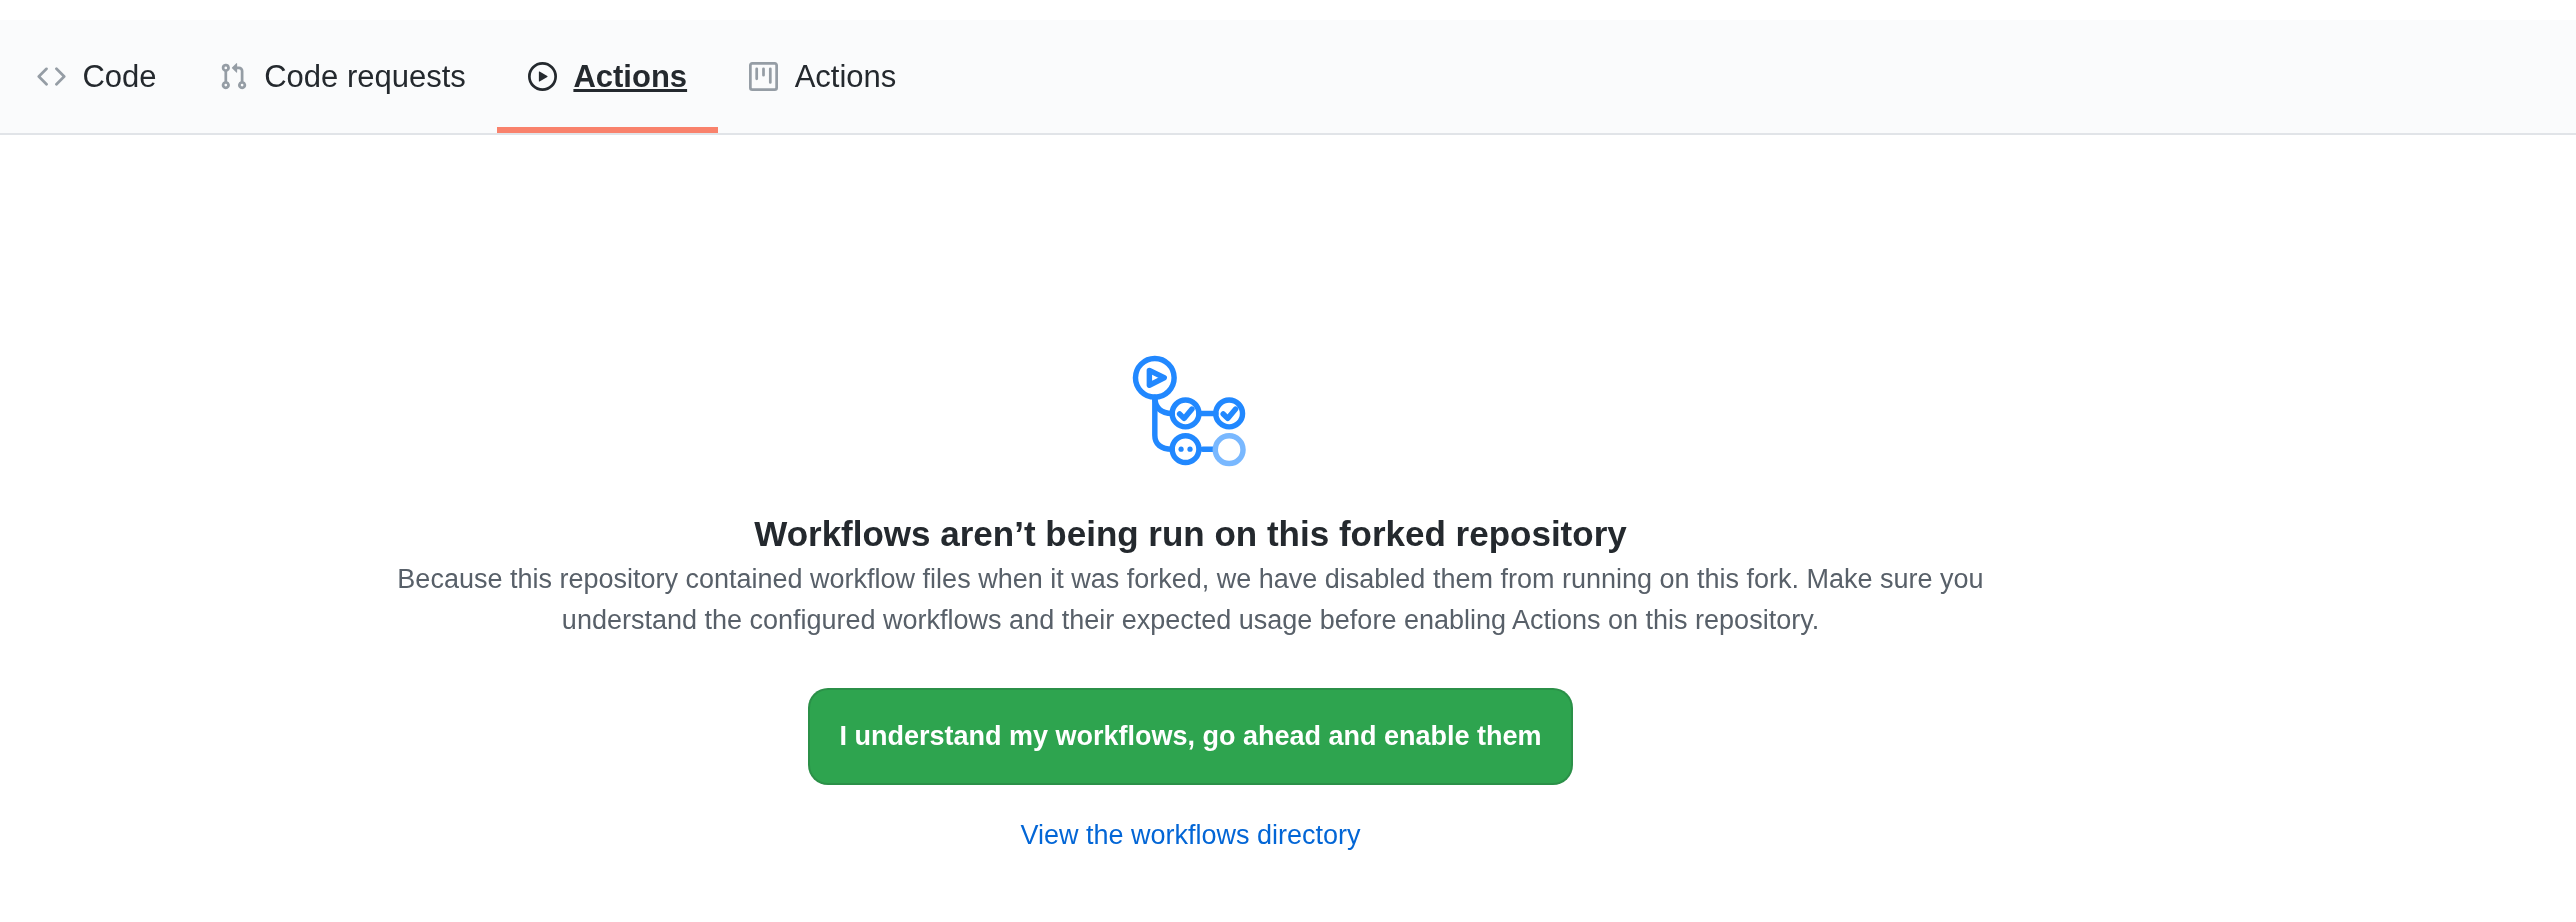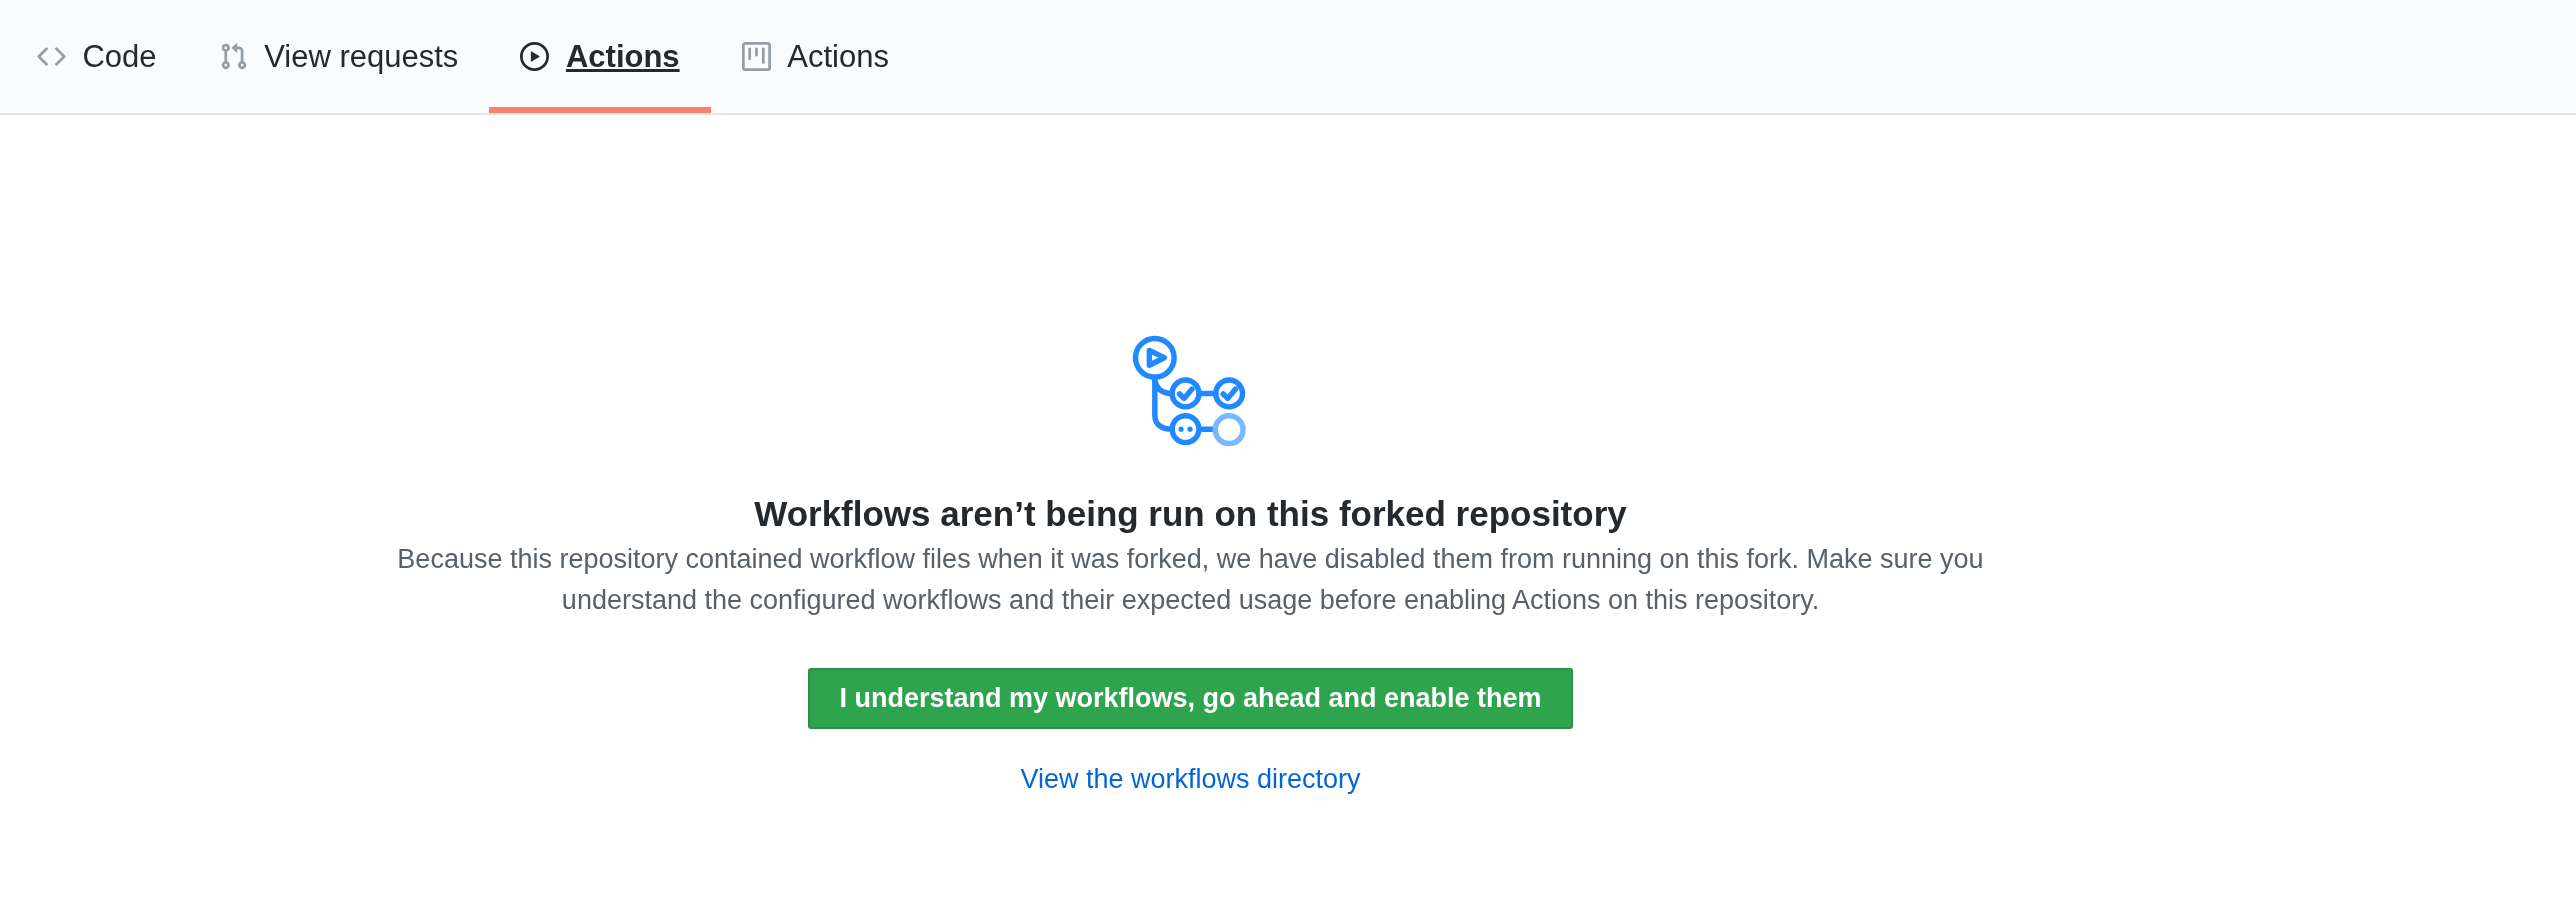"Code" .reponav { margin-top: none -> 20px }
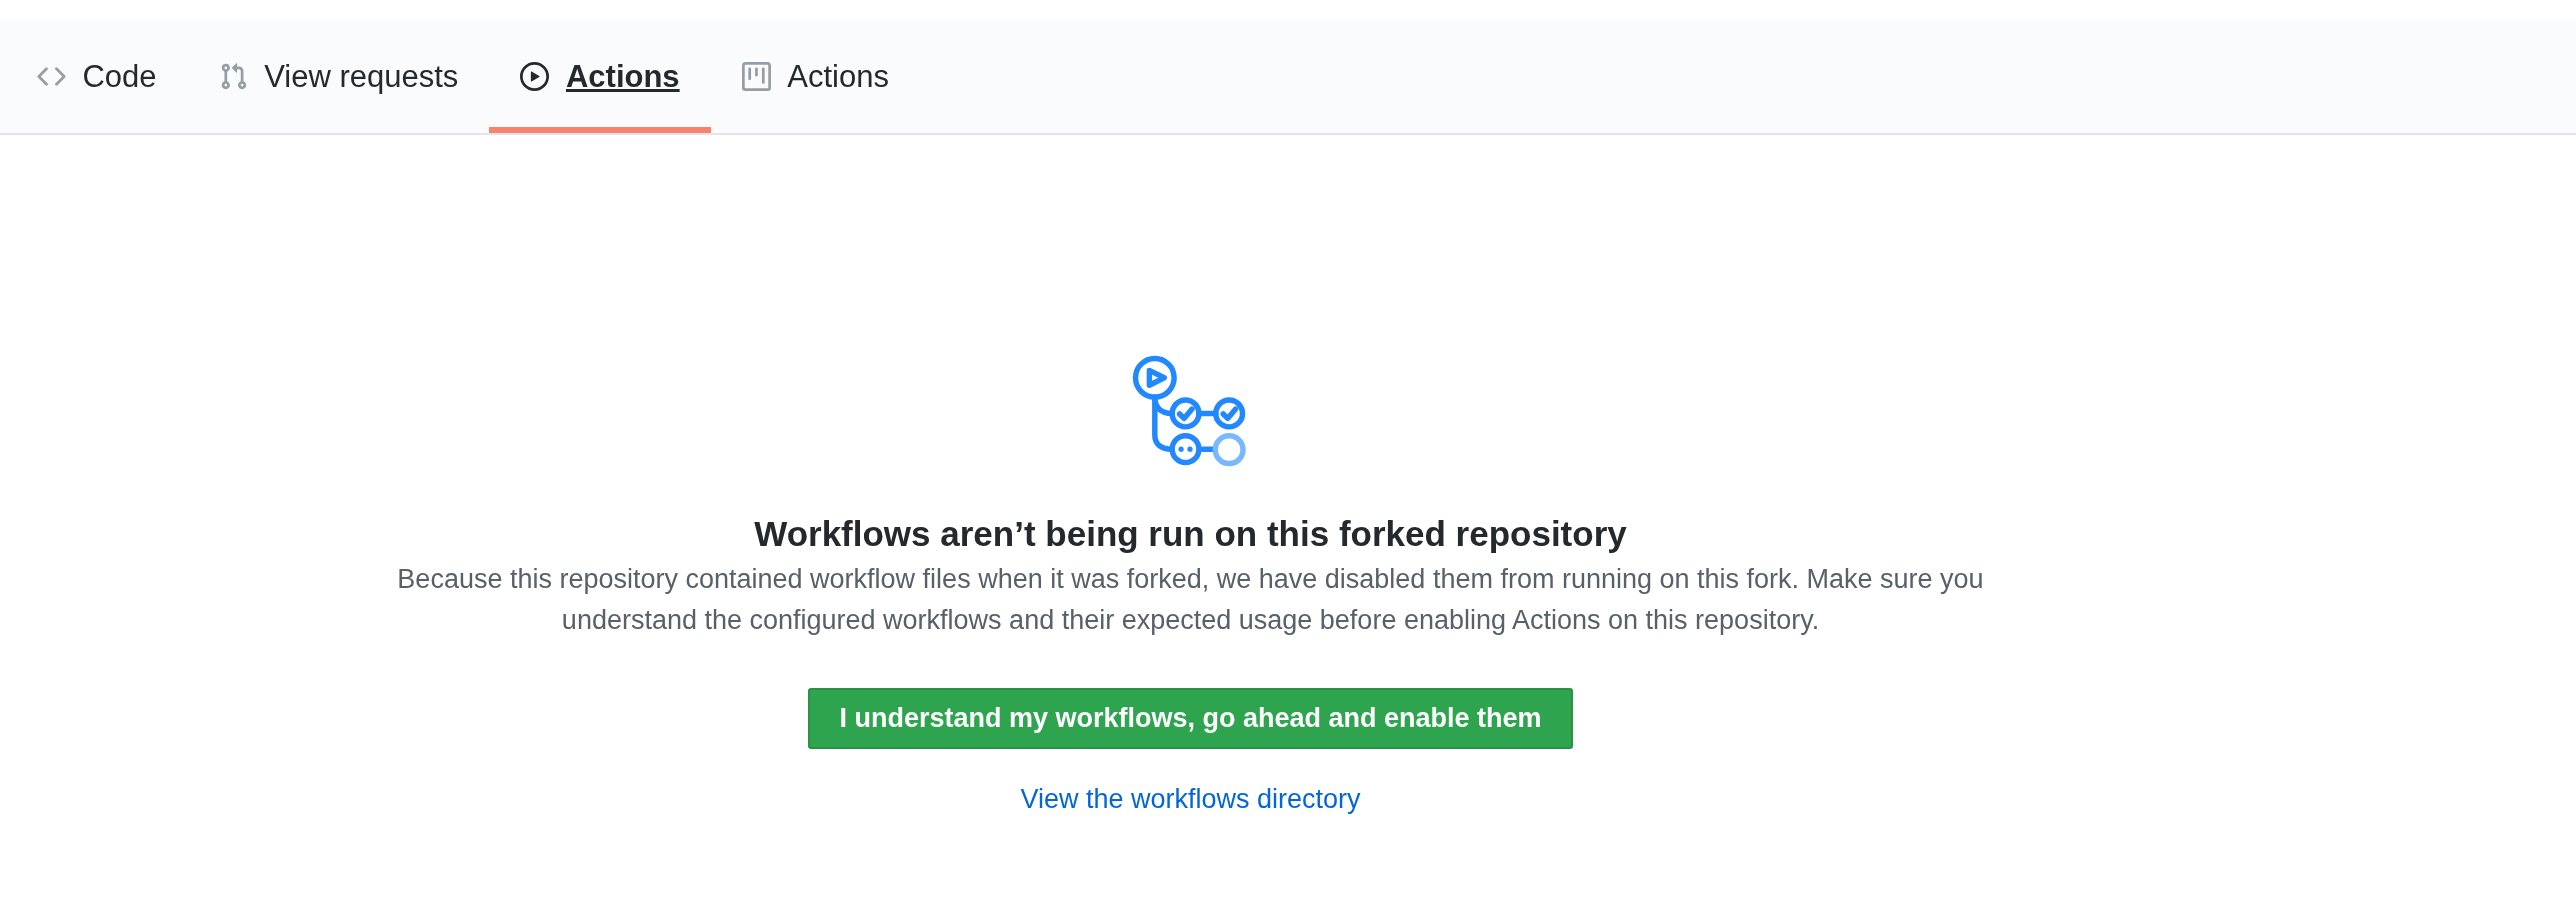"View requests" span { text: View -> Code }
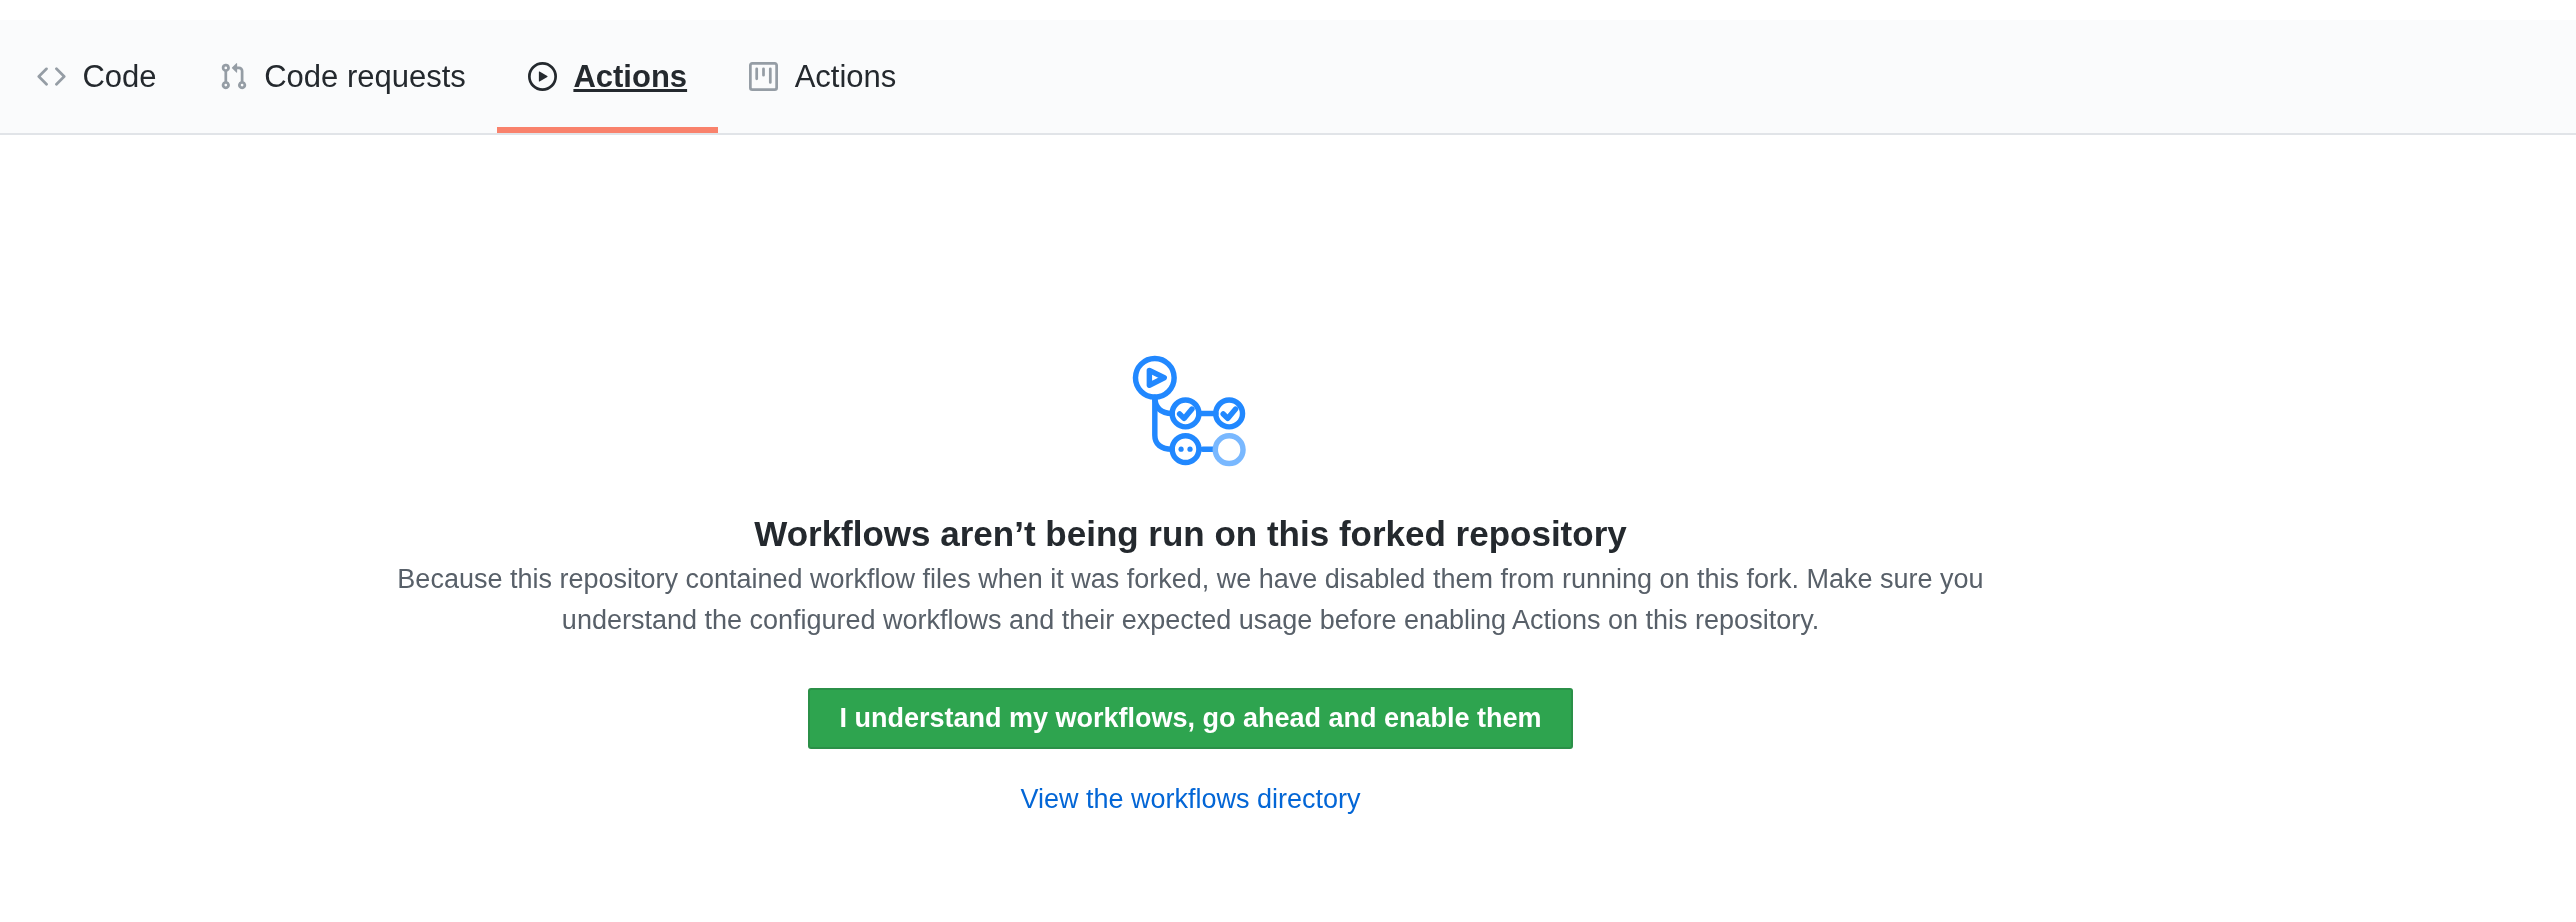"I understand my workflows, go" .btn-primary { border-radius: 3px -> 20px; padding: 13px 29px -> 31px 29px }
